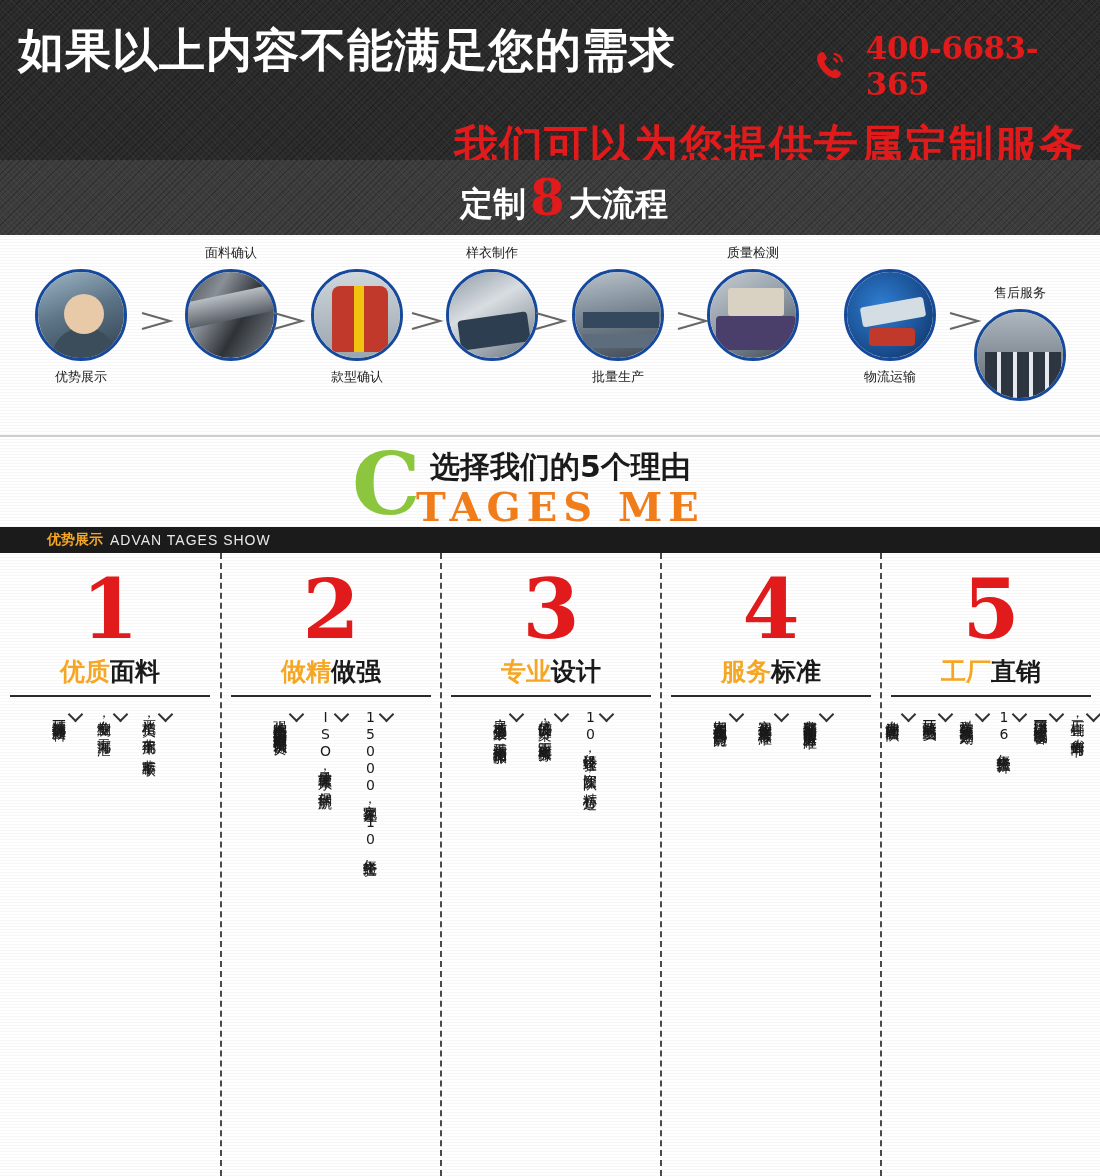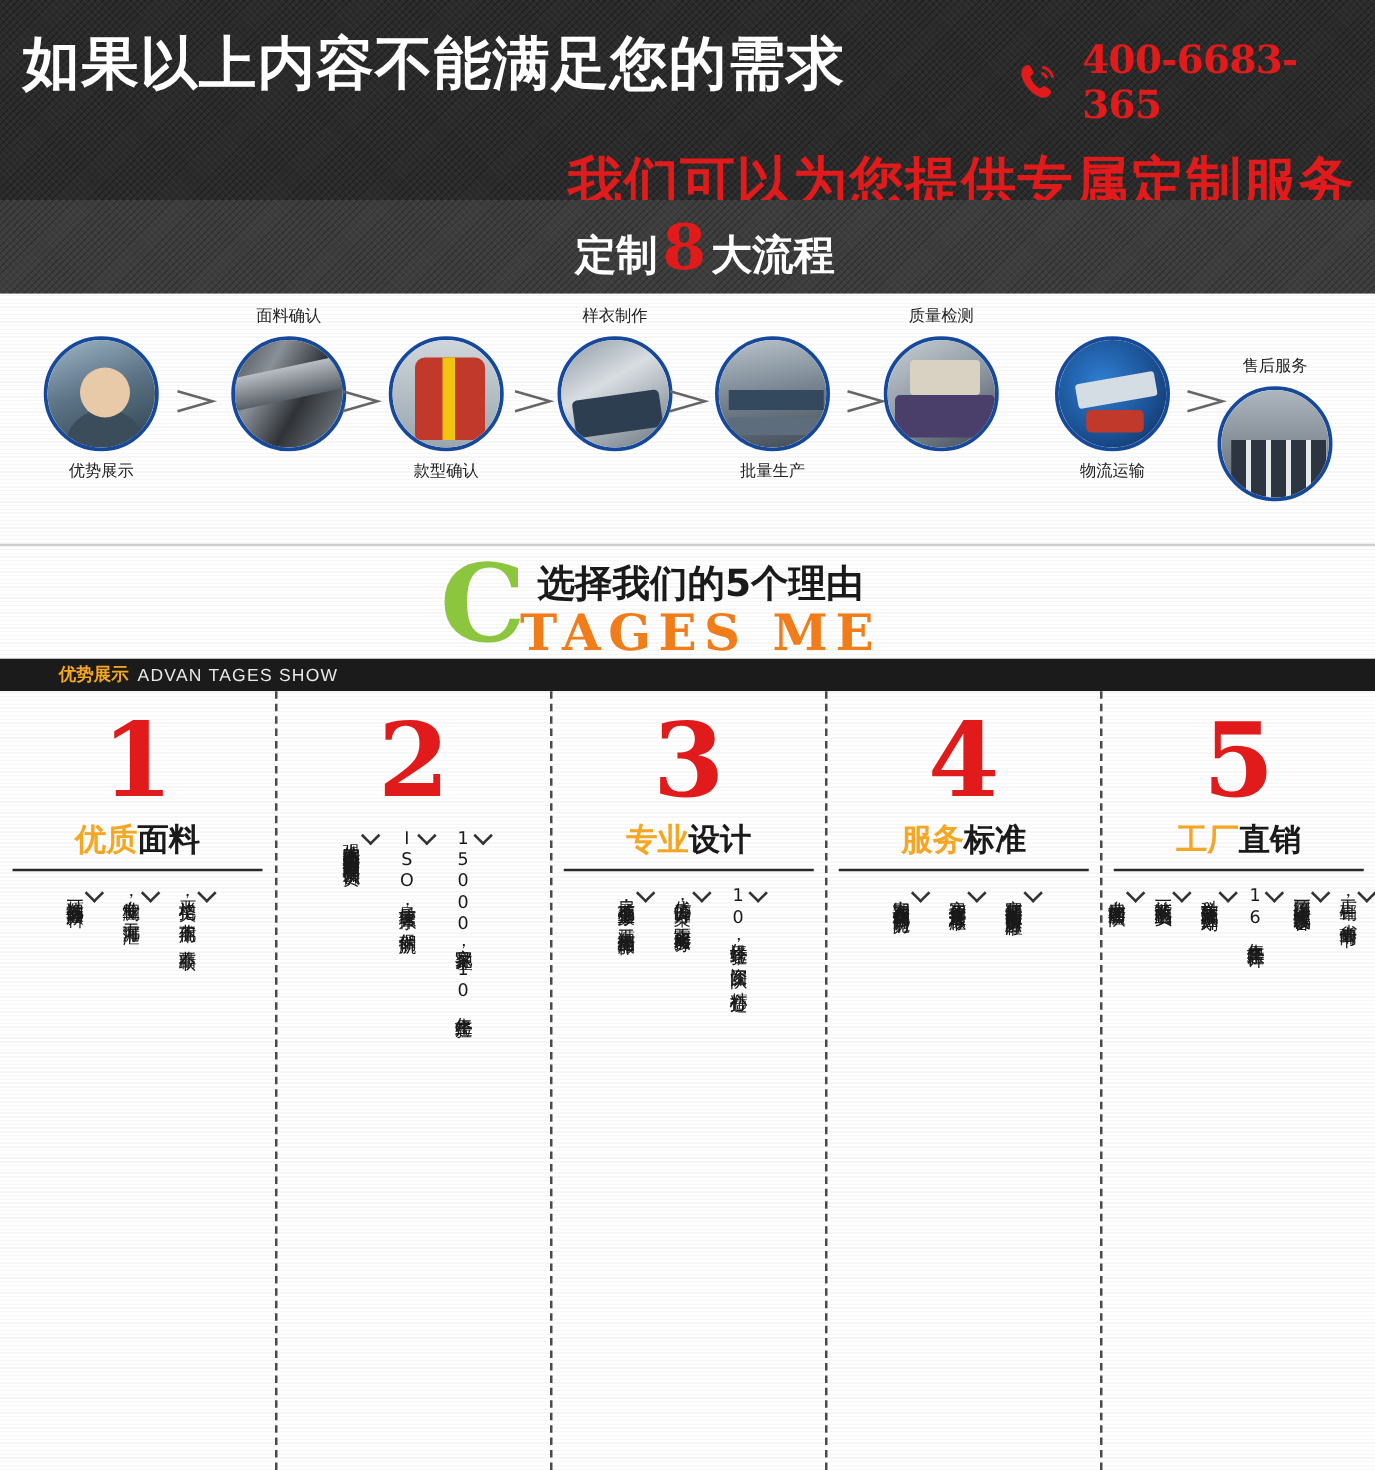"做精做强" div.col-title { html: none -> <div> <span>做精</span><span>做强</span> </div> }
